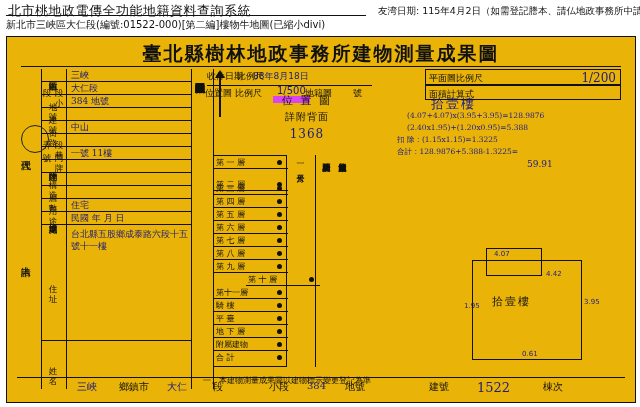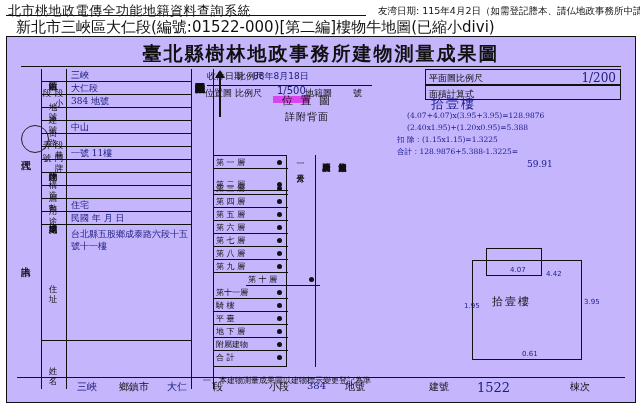"新北市三峽區大仁段(編號:01522-000)[第二編]樓物牛地圖(已縮小div" .hdr .line2 { font-size: 15px -> 10px; left: 16px -> 6px }
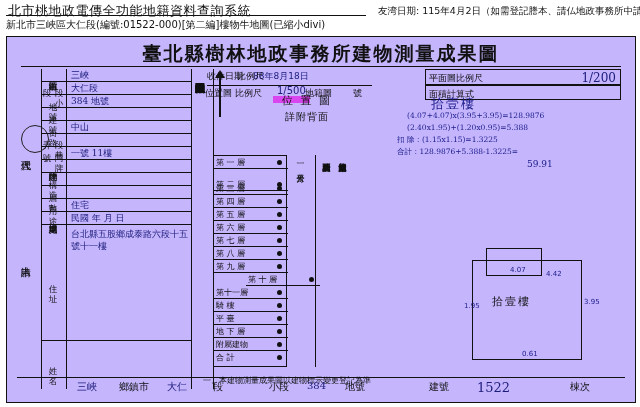"臺北縣樹林地政事務所建物測量成果圖" .doc { background: #c4b5fd -> #eab308 }
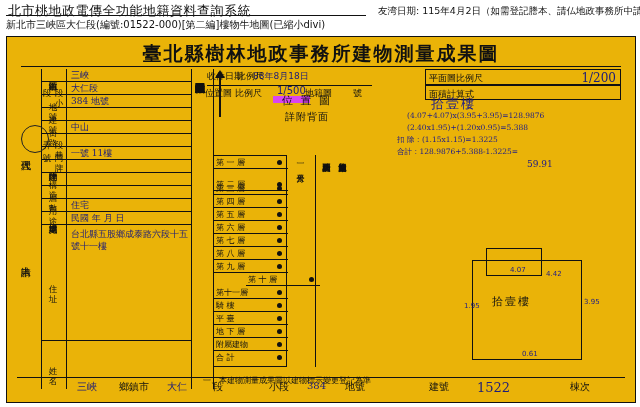"1368" div.t3 { html: none -> <div>1368</div> }
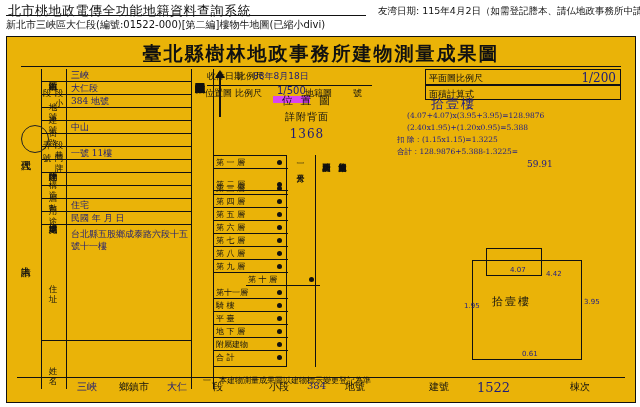"4.07" div.sk-dim { left: 48px -> 32px; margin-top: 16px -> none }
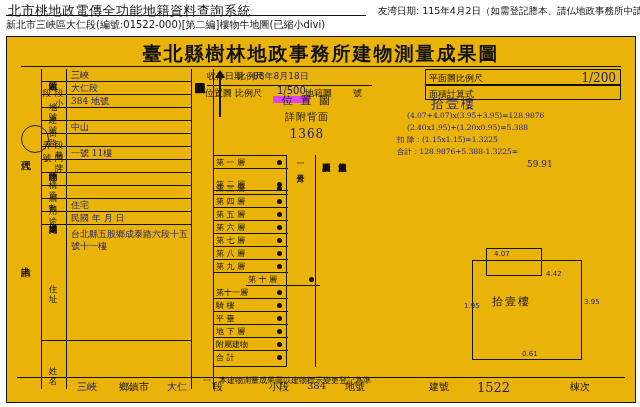"棟次" div.b { left: 555px -> 528px }
